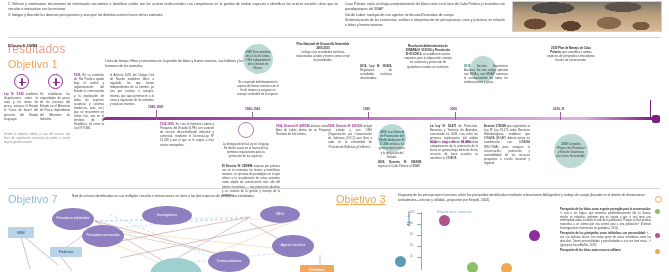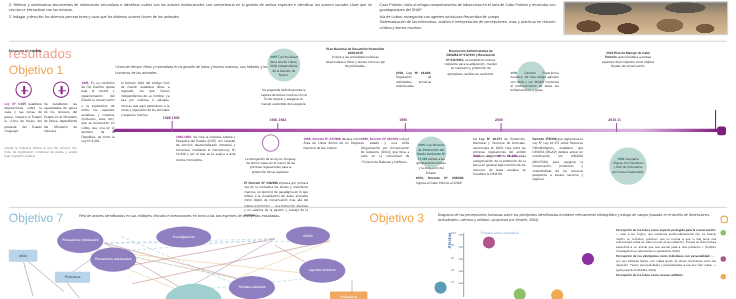"Objetivo 3" .h-obj3 { text-decoration: none -> underline }
